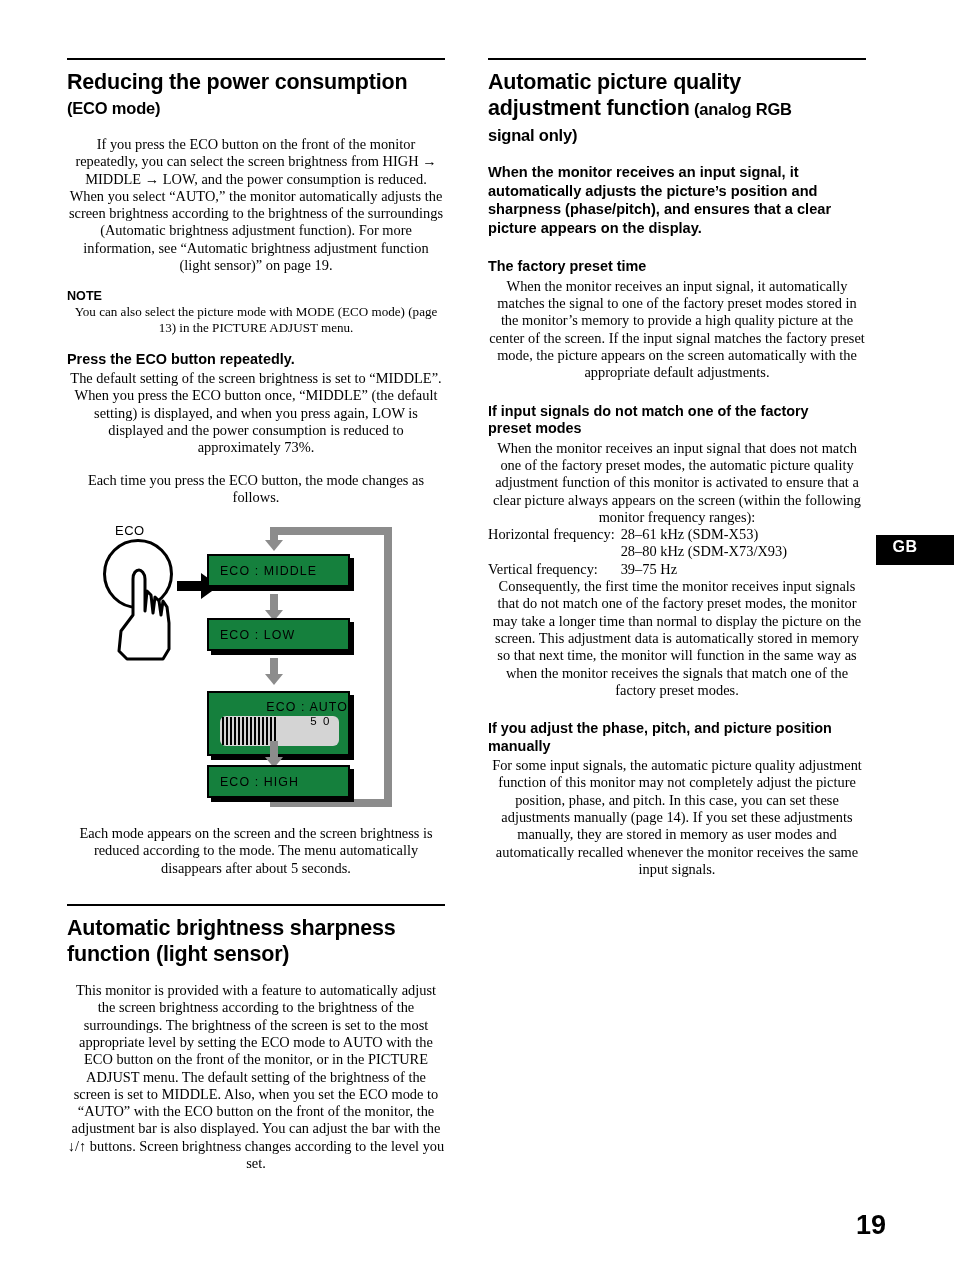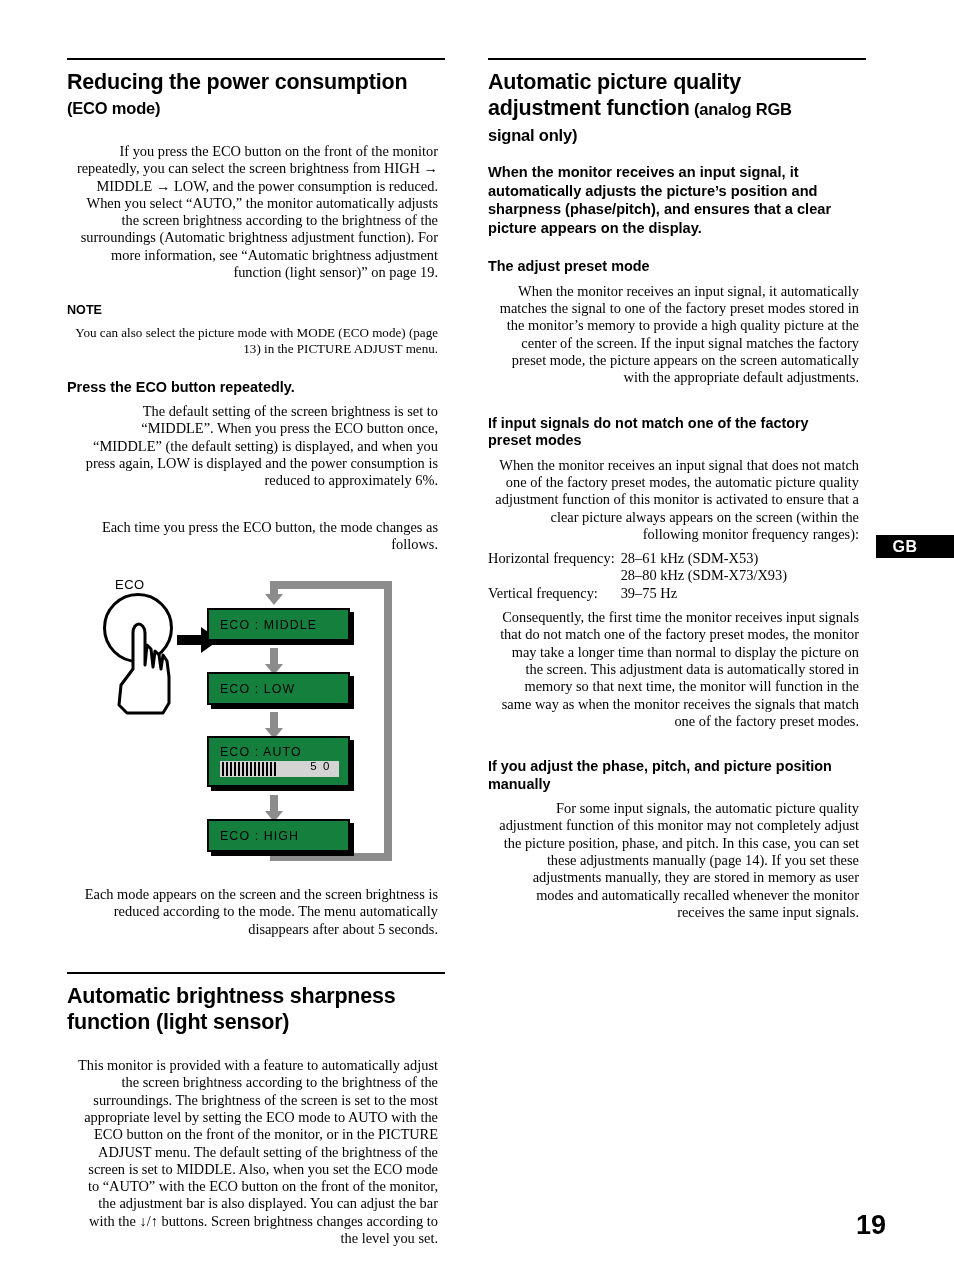"If you press the ECO" p.body { margin: 7px -> 0; text-align: right -> center }
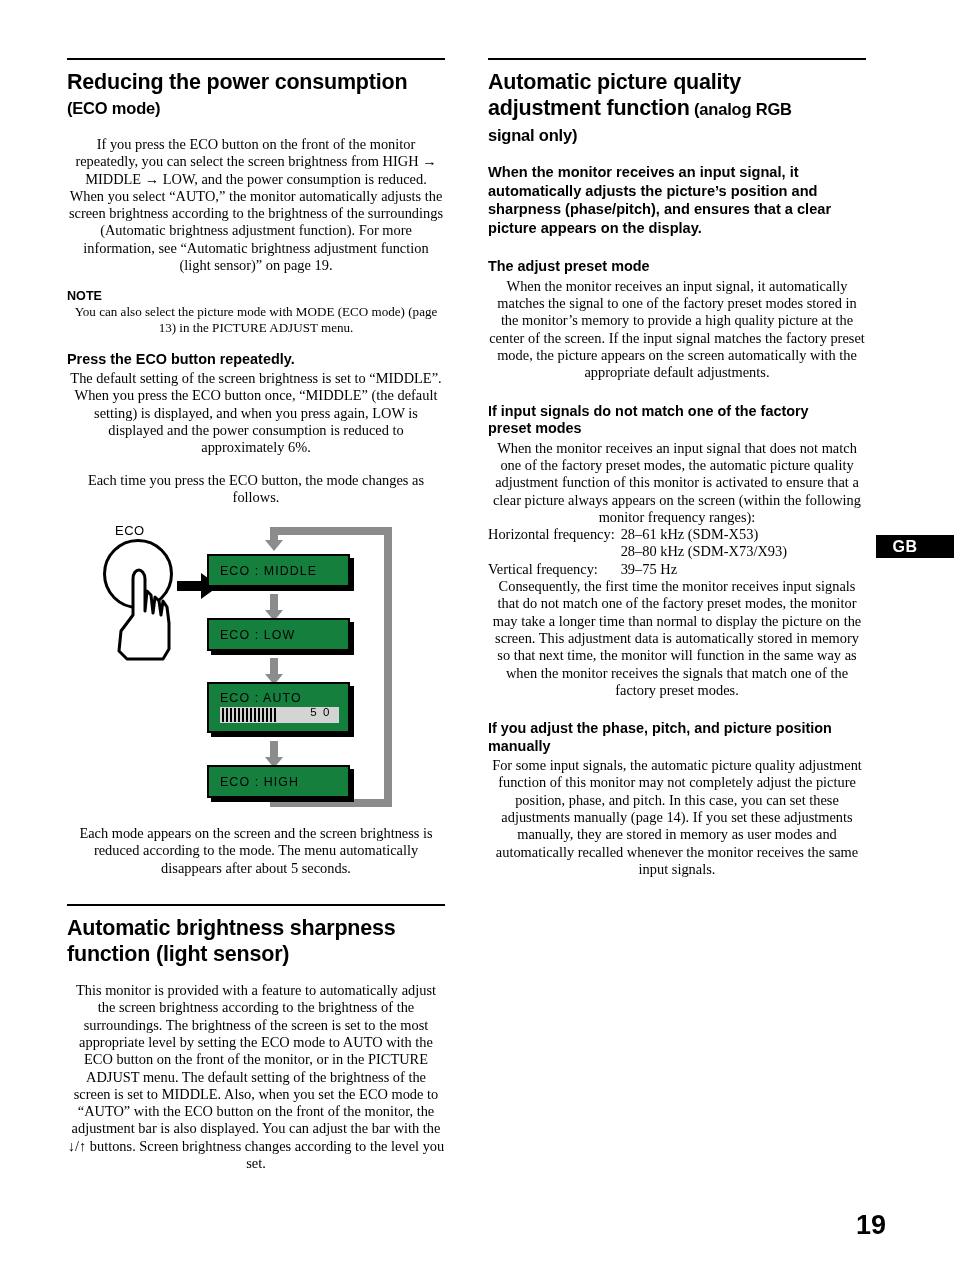"The adjust preset mode" div.subhead { text: adjust preset mode -> factory preset time }
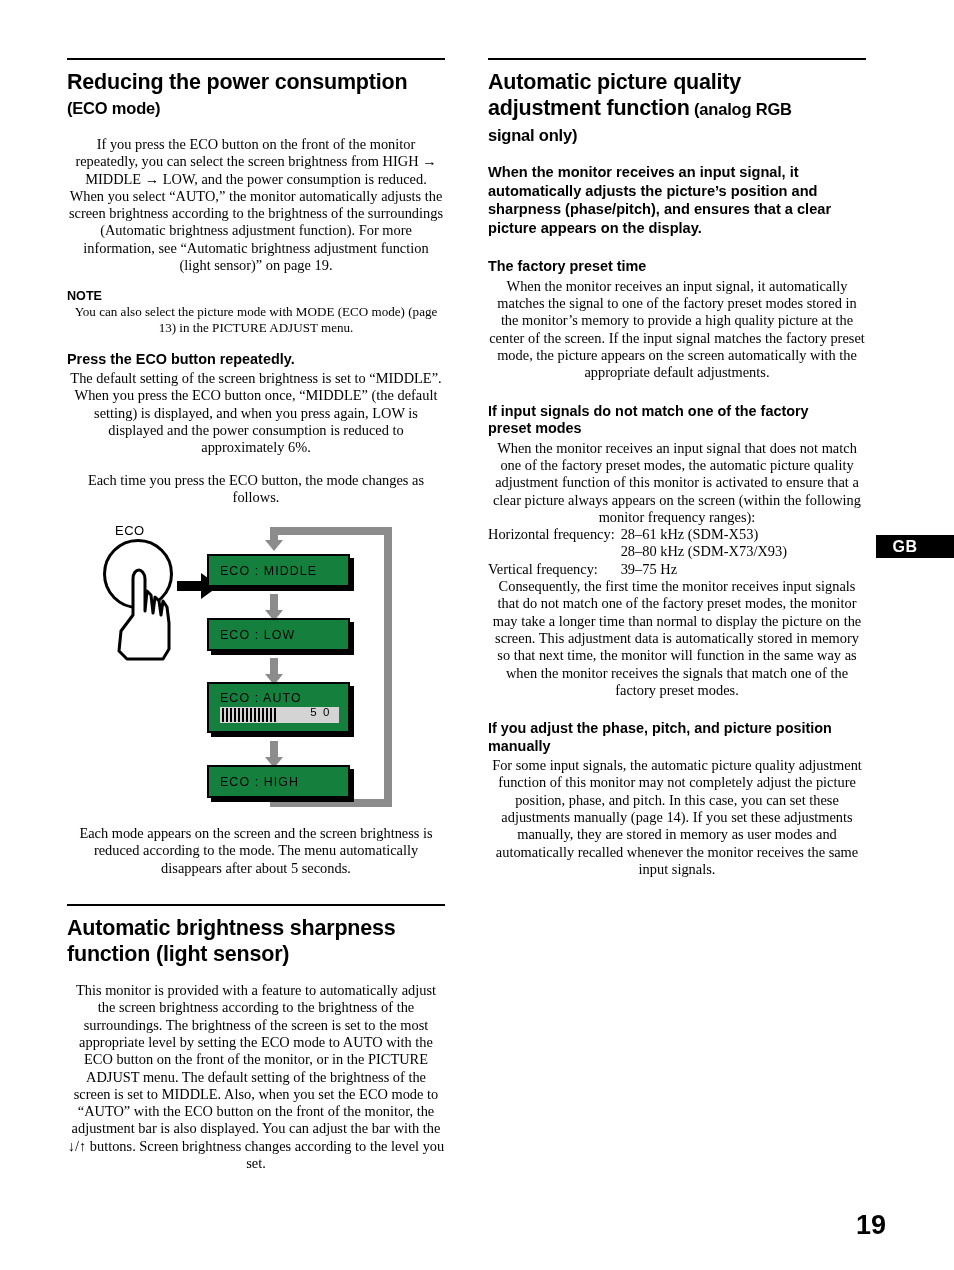"The default setting of the" p.body { text: 6% -> 73% }
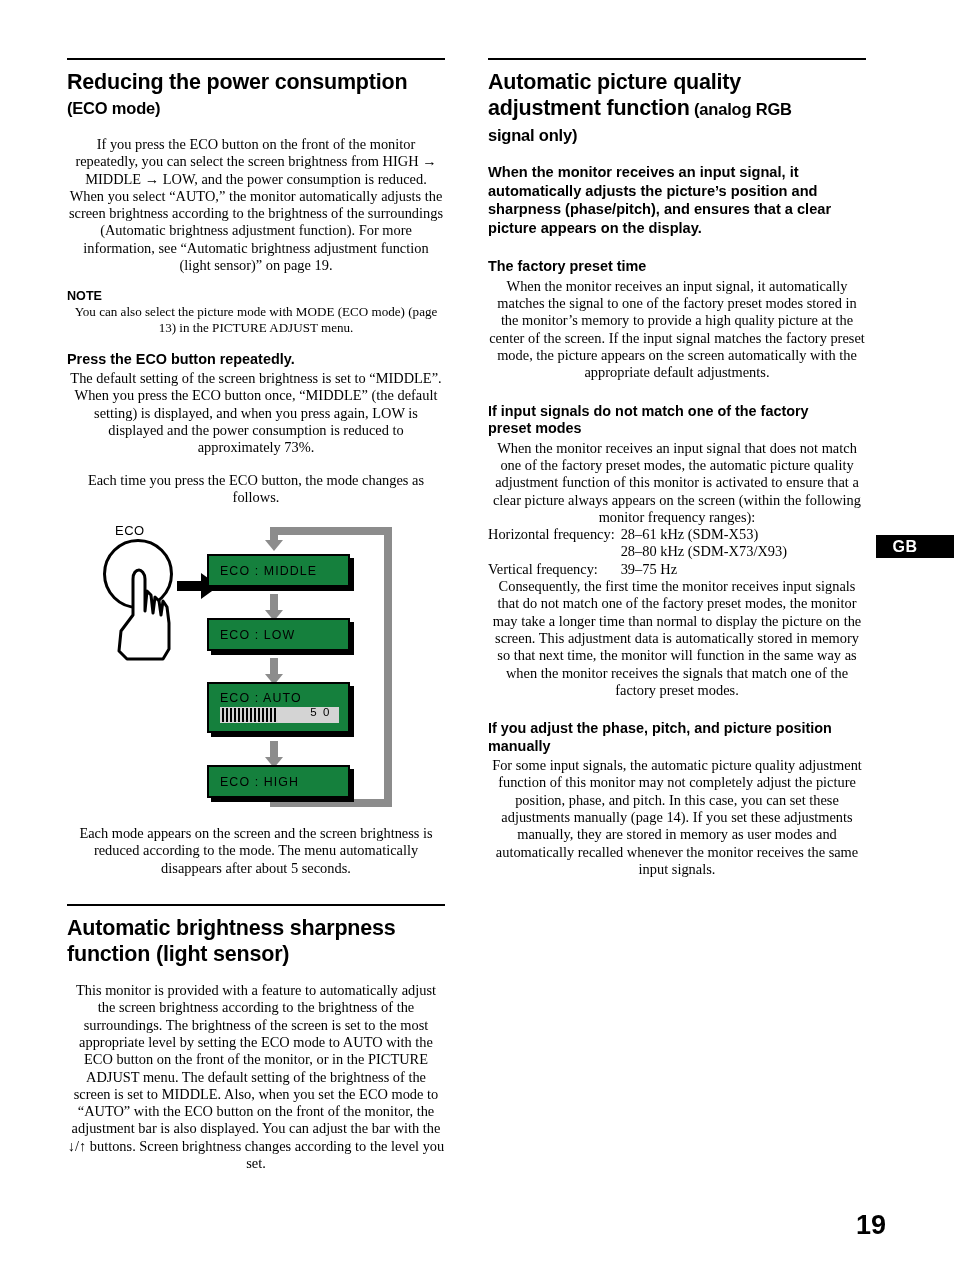"GB" .gb-tab { height: 23px -> 30px }
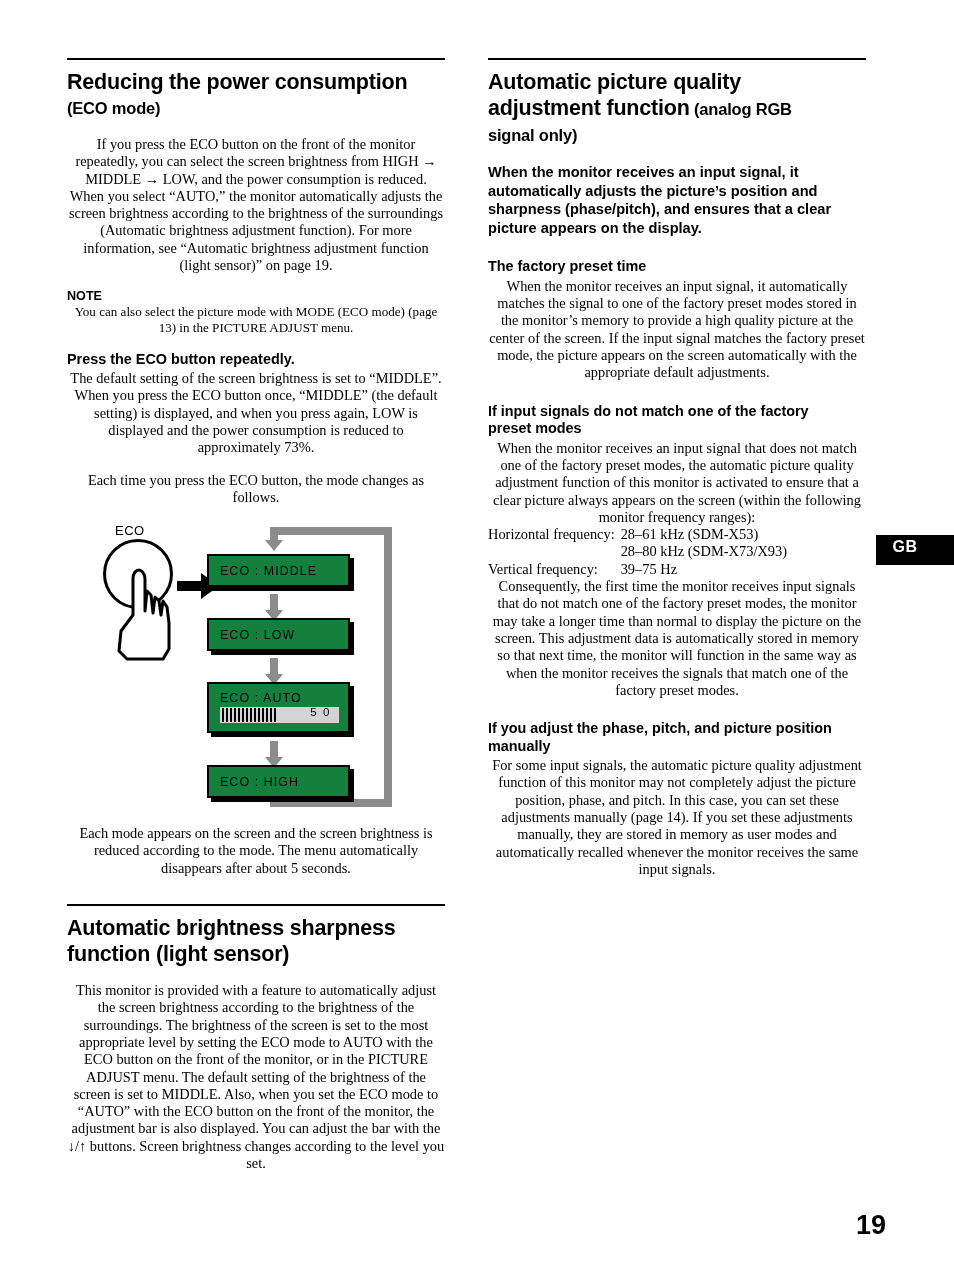"ECO : AUTO" div.osd-box { text-align: none -> right; top: 161px -> 170px }
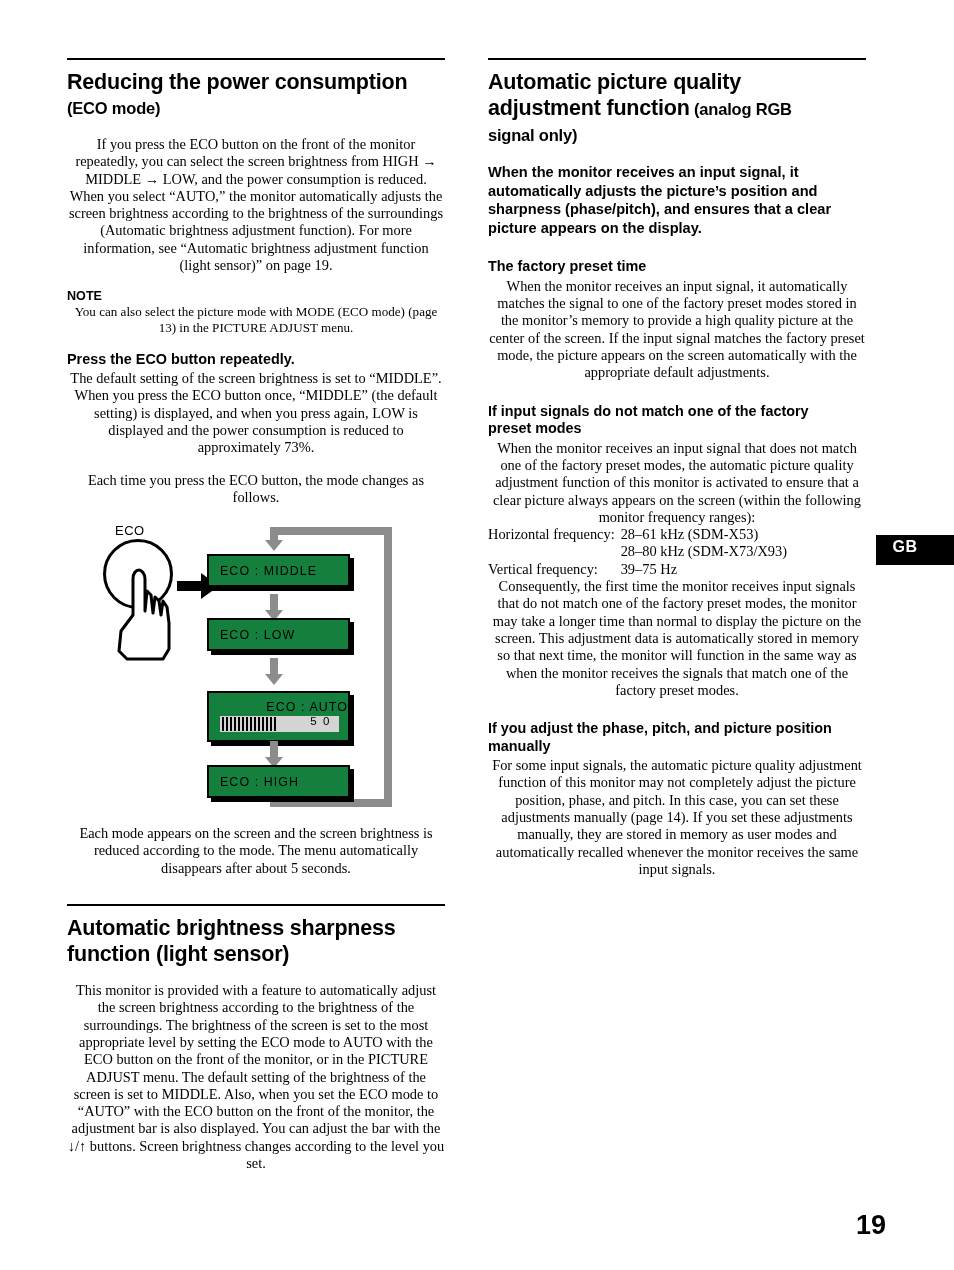"5 0" .osd-bar { border-radius: none -> 6px; height: 16px -> 30px }
